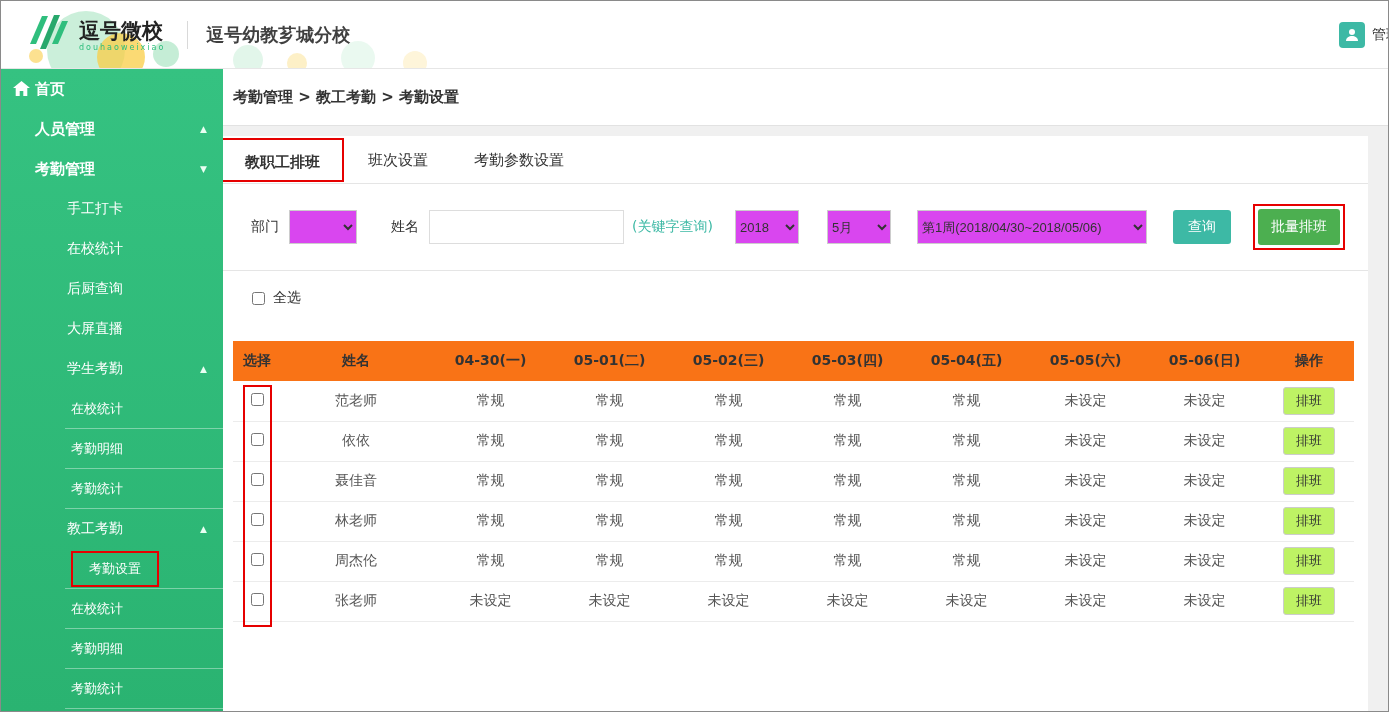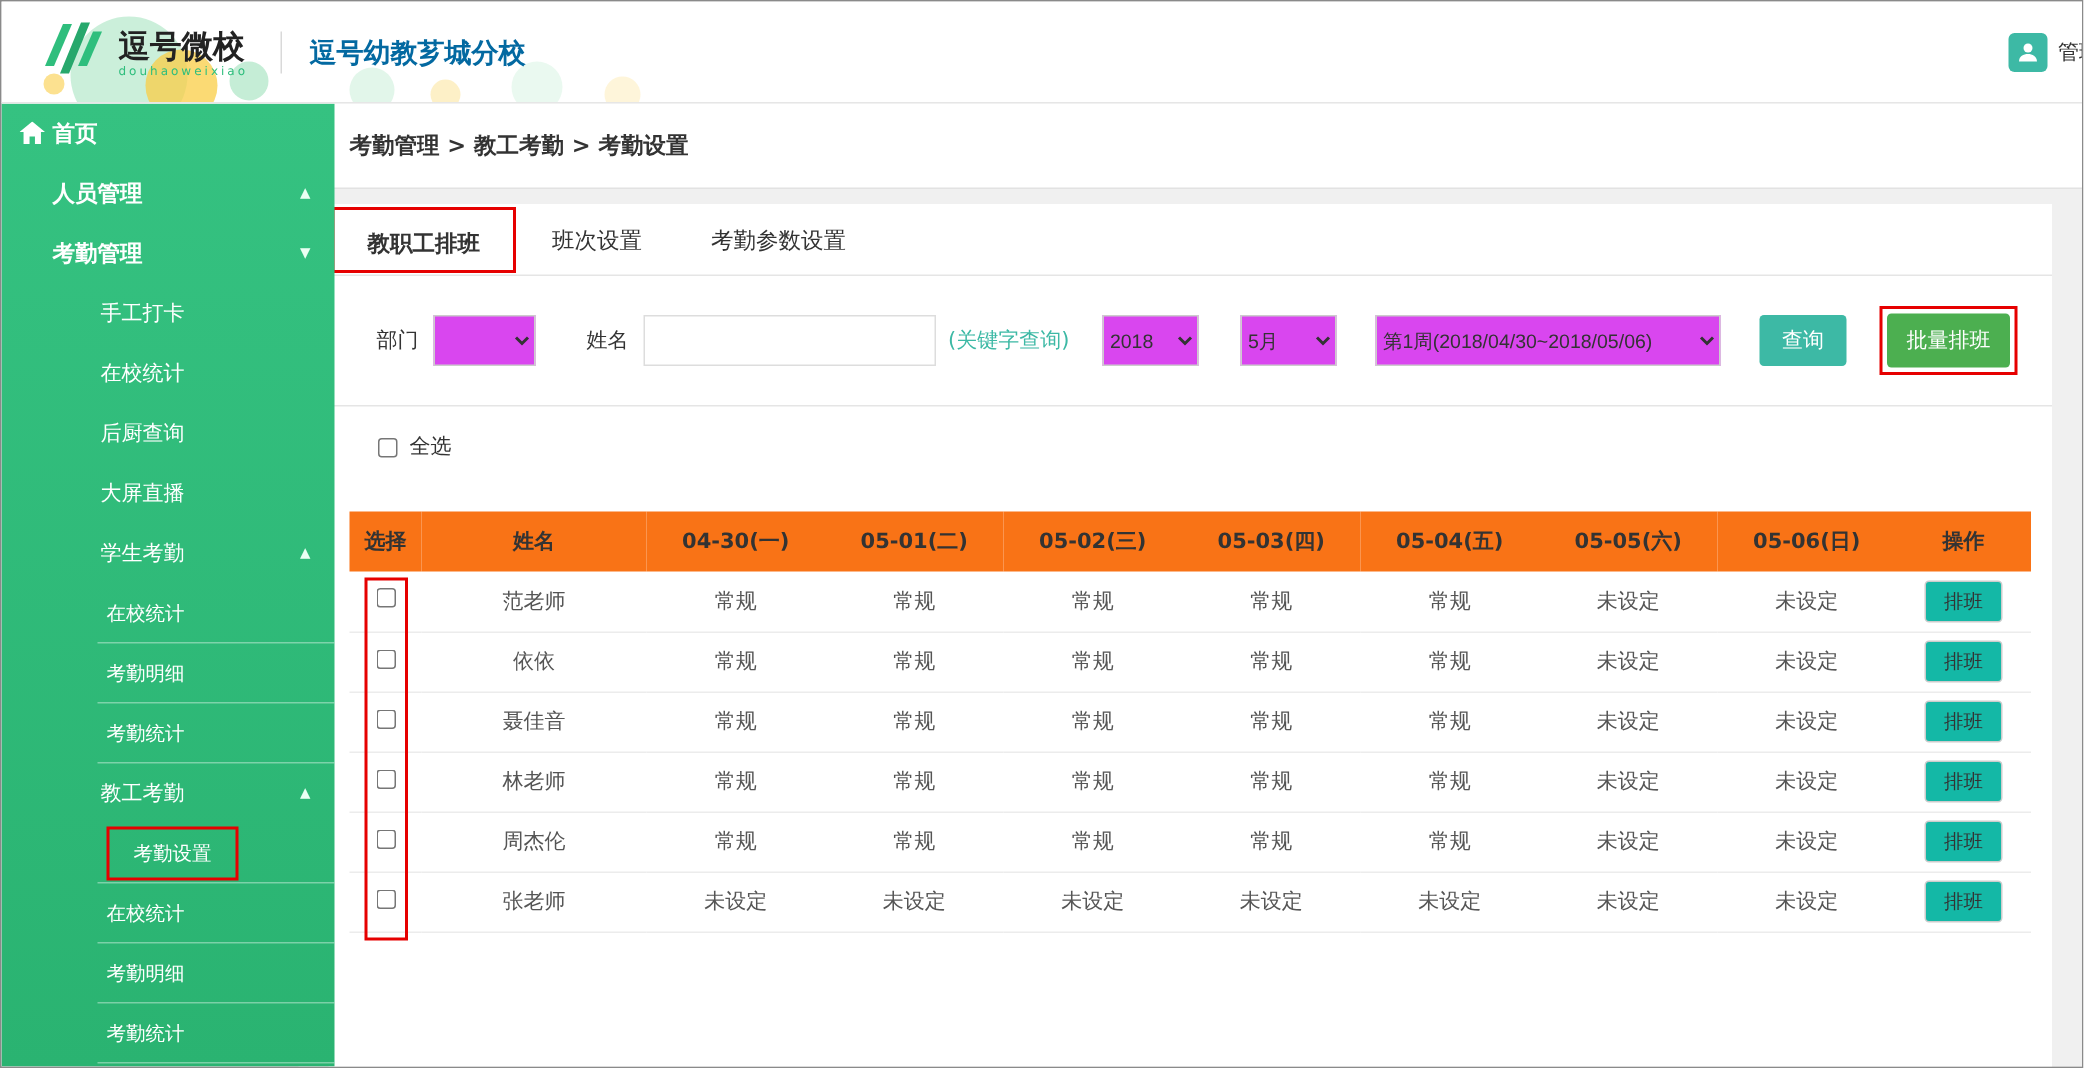"逗号幼教芗城分校" .school-name { color: #0369a1 -> #404040 }
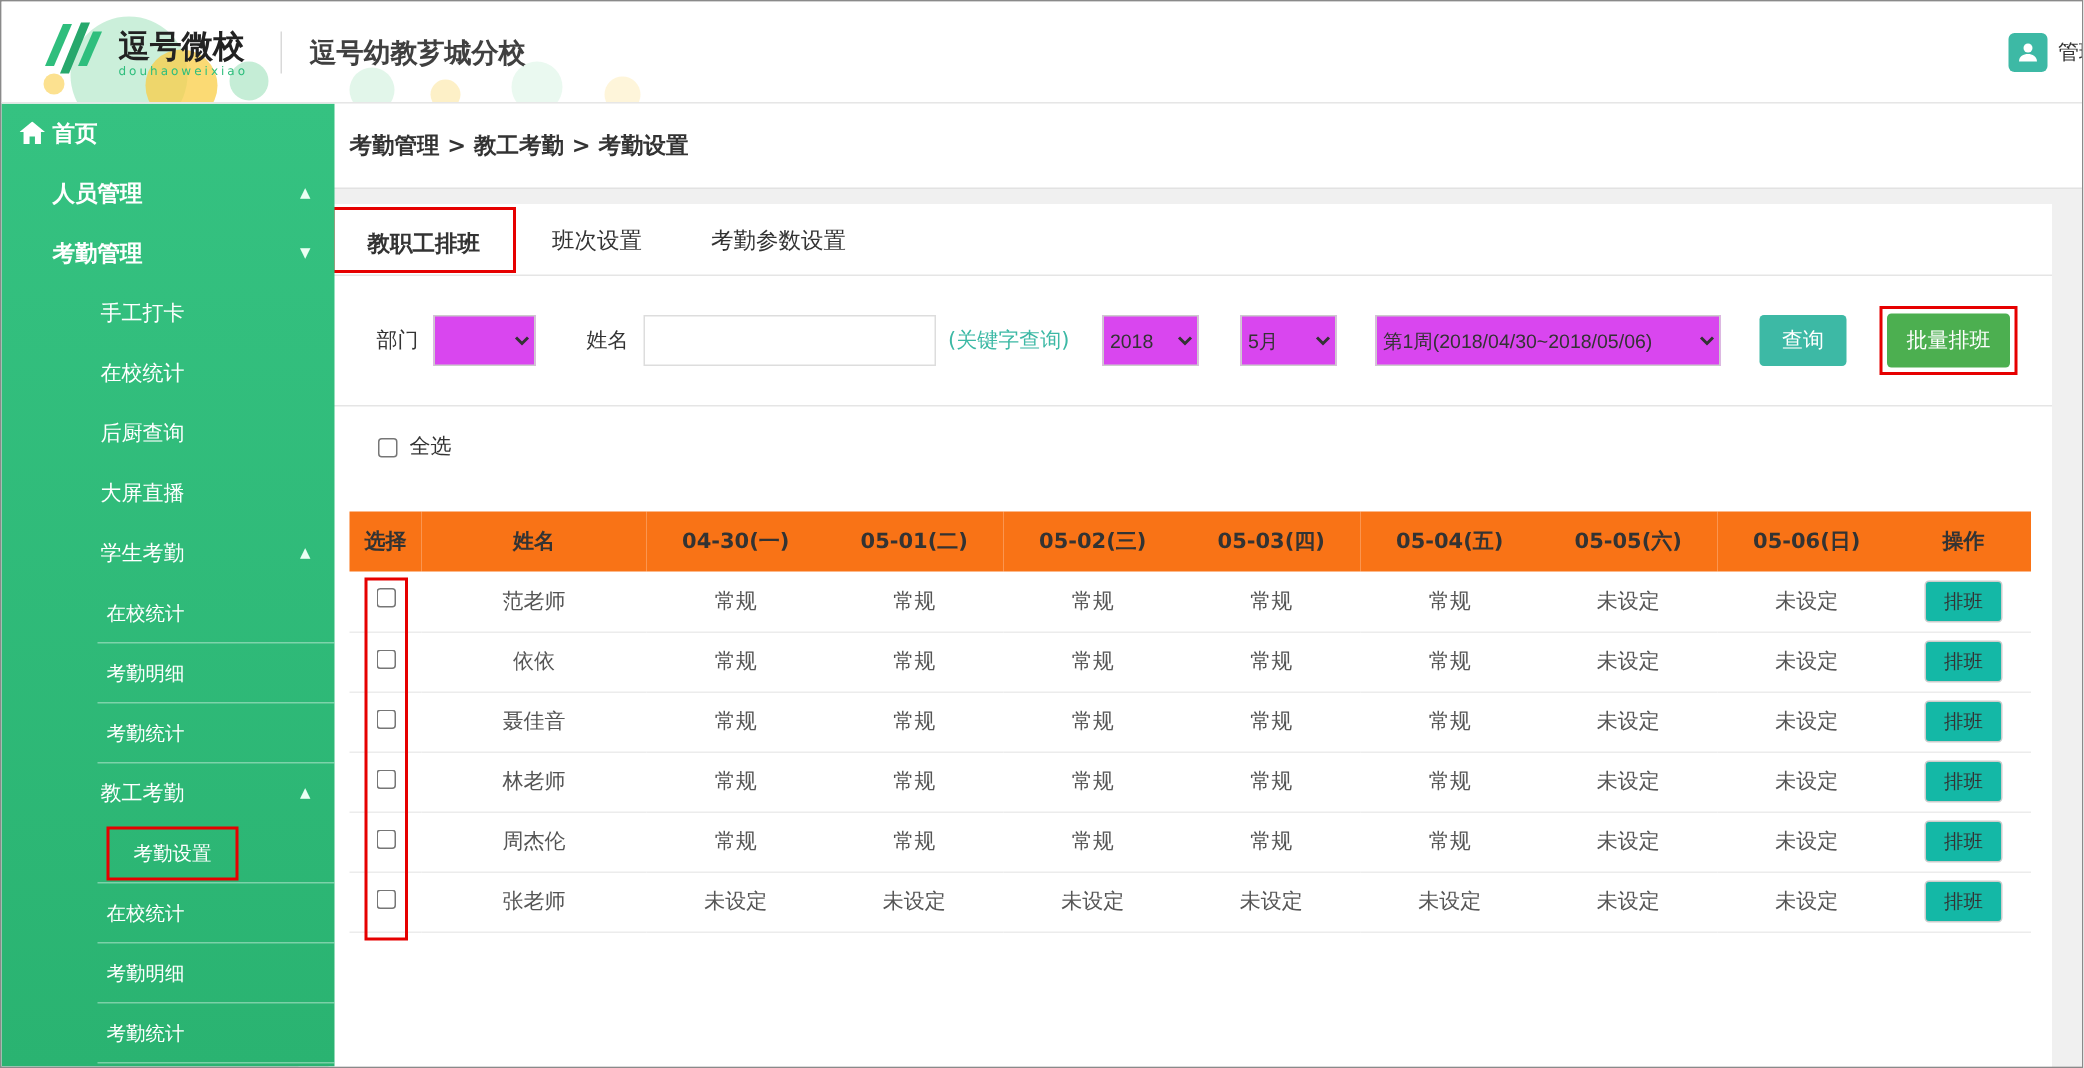"排班" .btn-schedule { background: #14b8a6 -> #bef264 }
